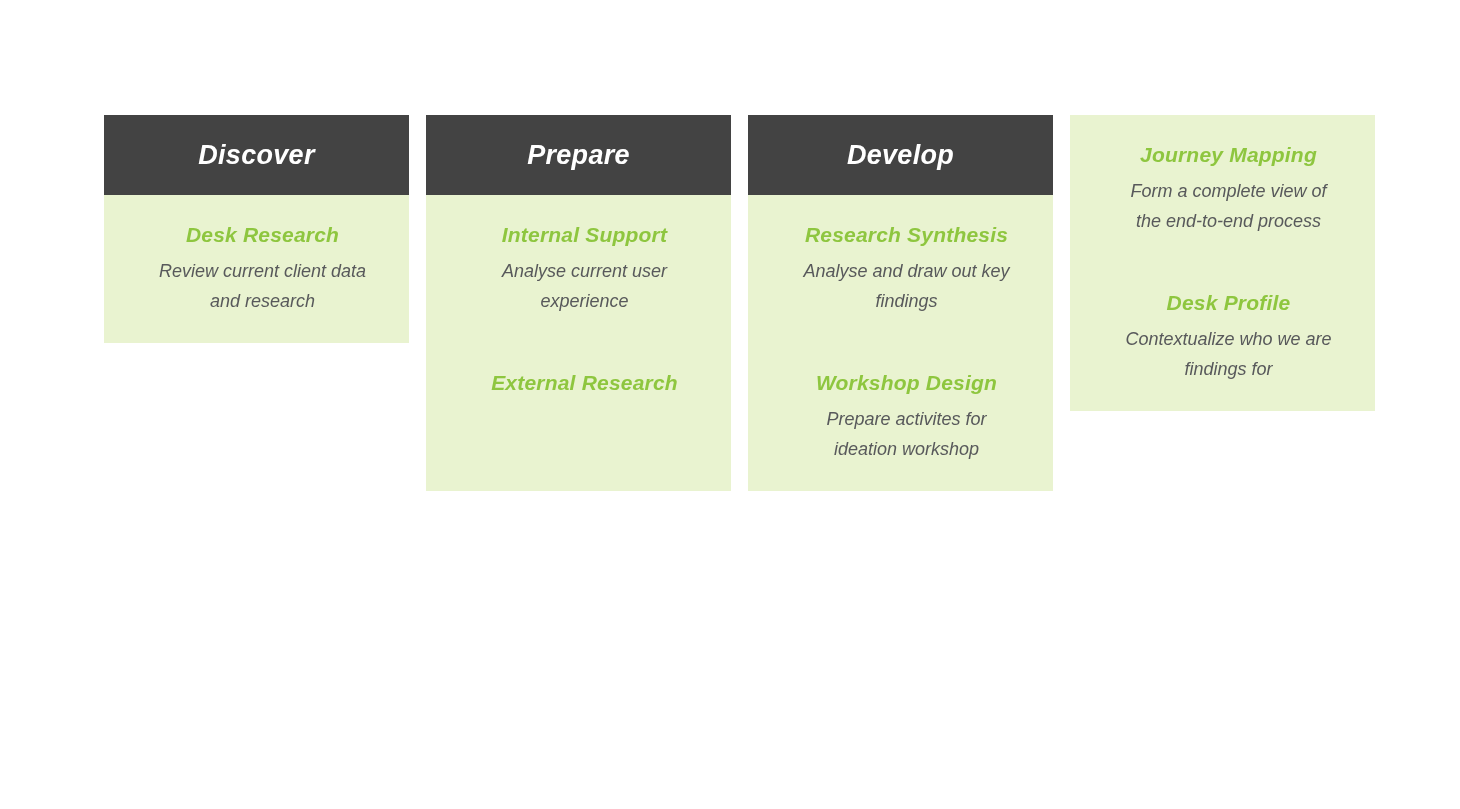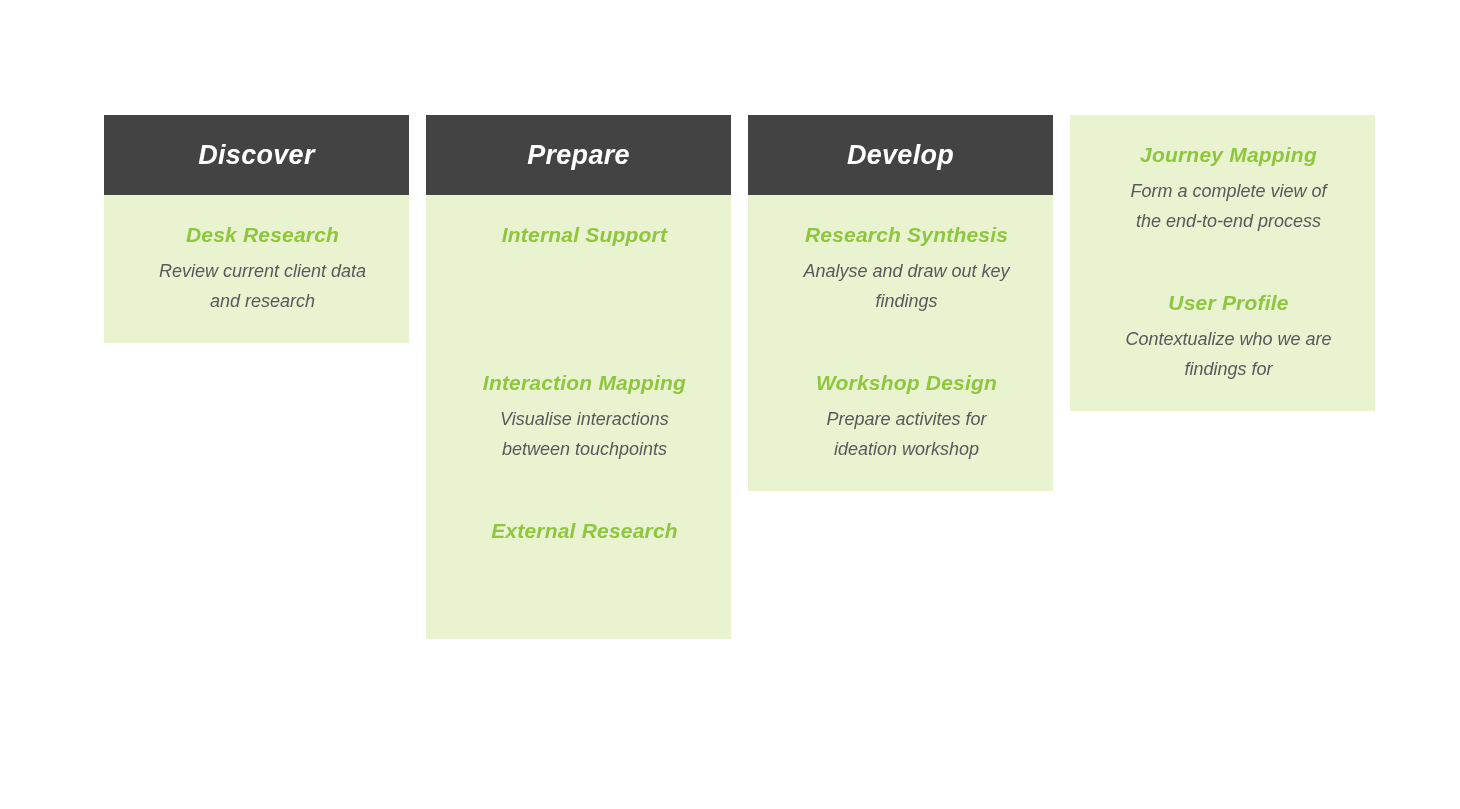"Analyse current user" div.card-description { html: none -> <div>Analyse current user experience</div> }
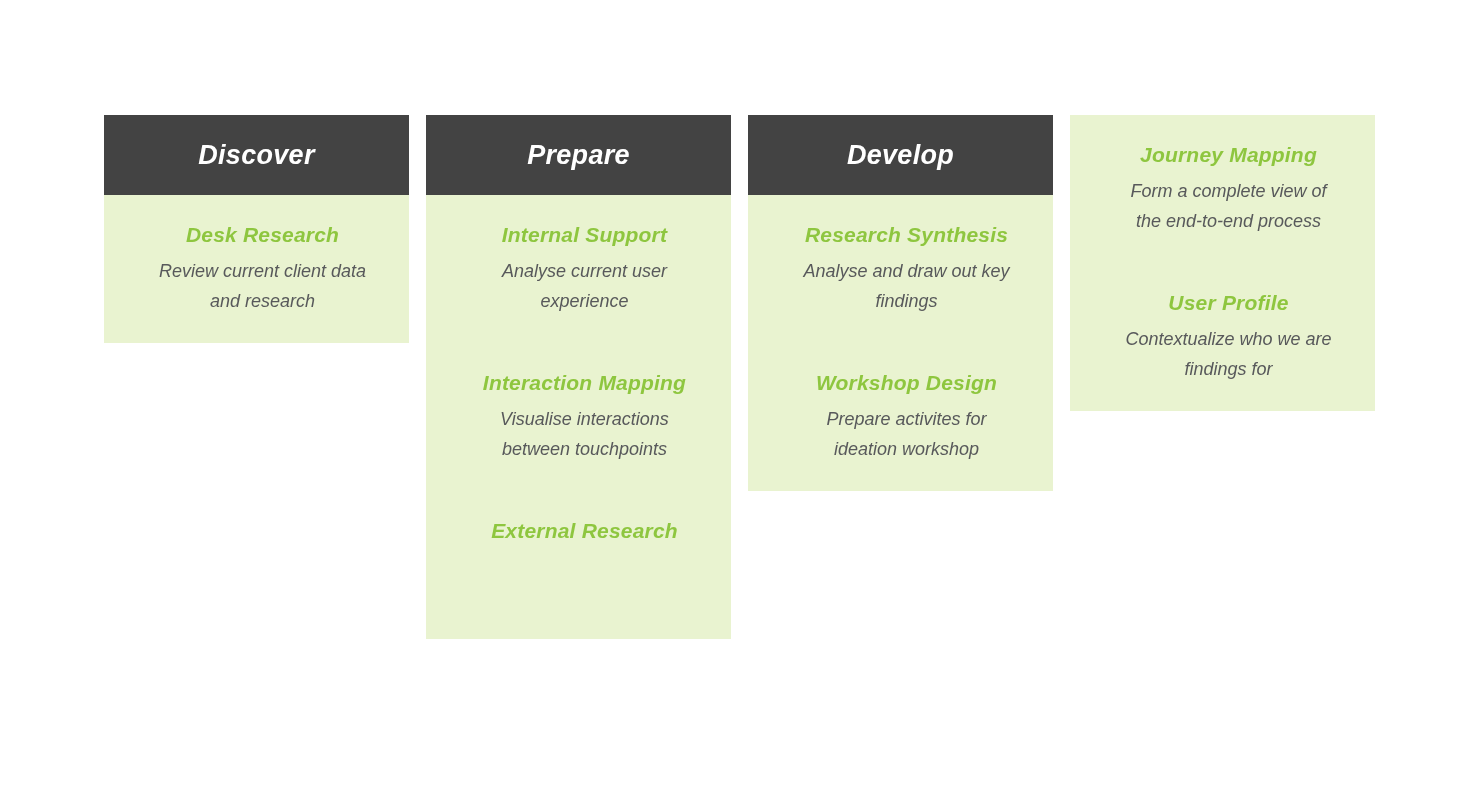"User Profile" div.card-title { text: User -> Desk }
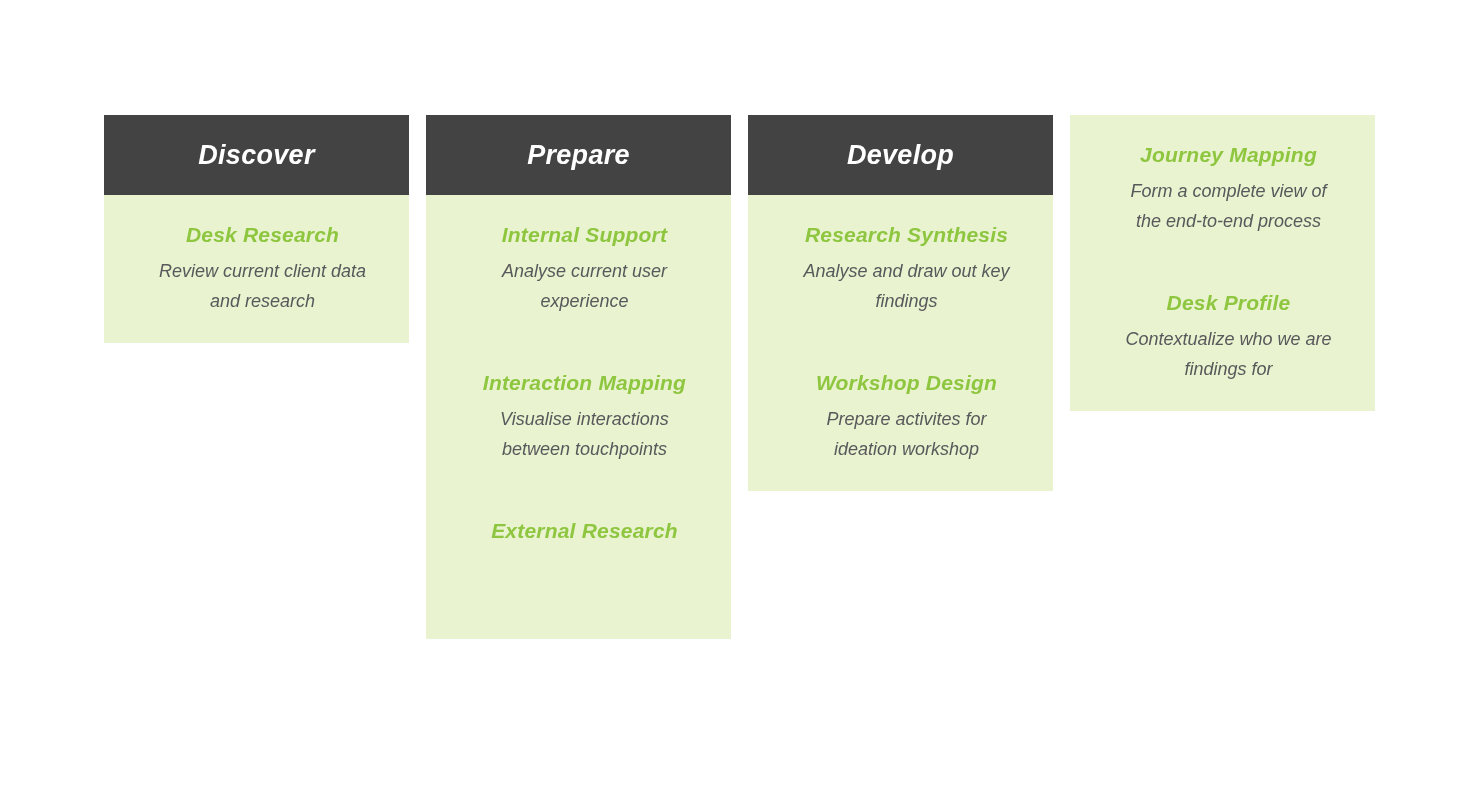"Interaction Mapping" div.card { html: <div> <div>Interaction Mapping</div> <div>Visualise interactions between touchpoints</div> </div> -> none }
